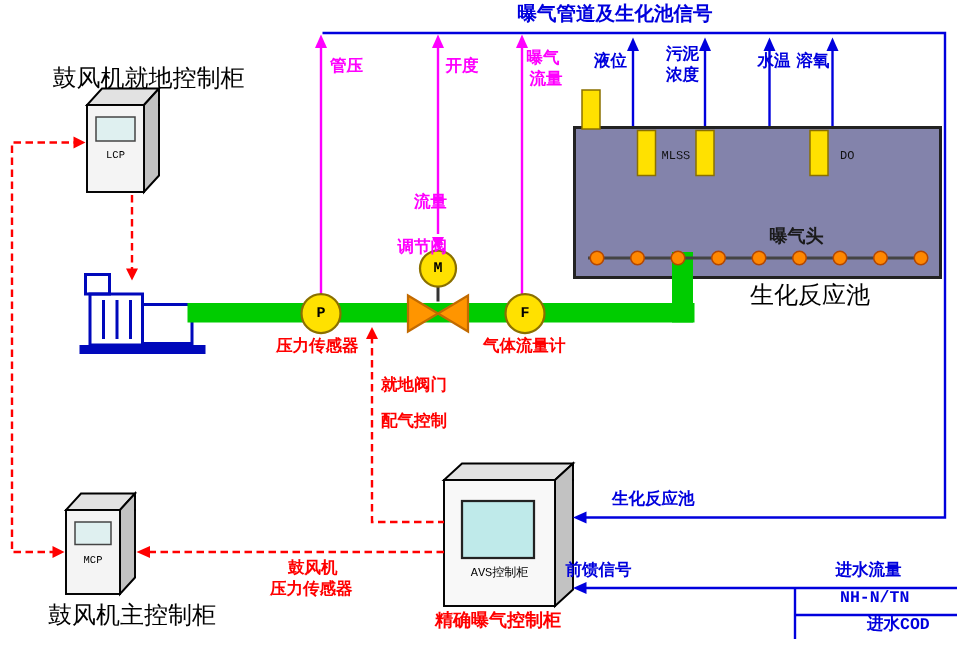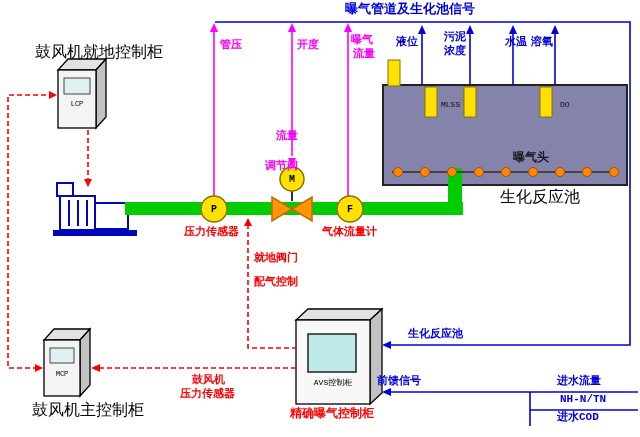"进水COD" div.lbl { left: 557px -> 578px }
